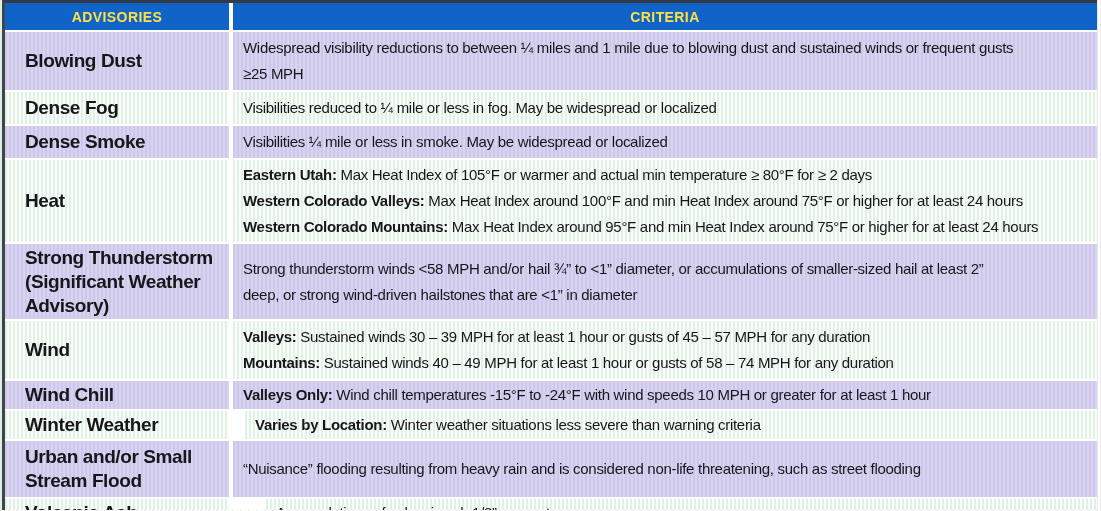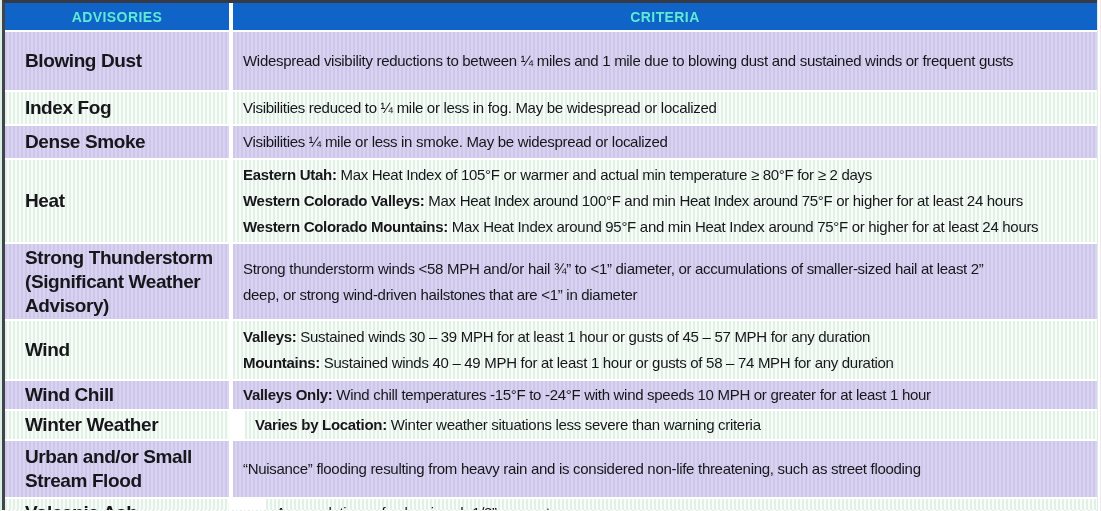"ADVISORIES" .hdr-cell { color: #5eead4 -> #fde047 }
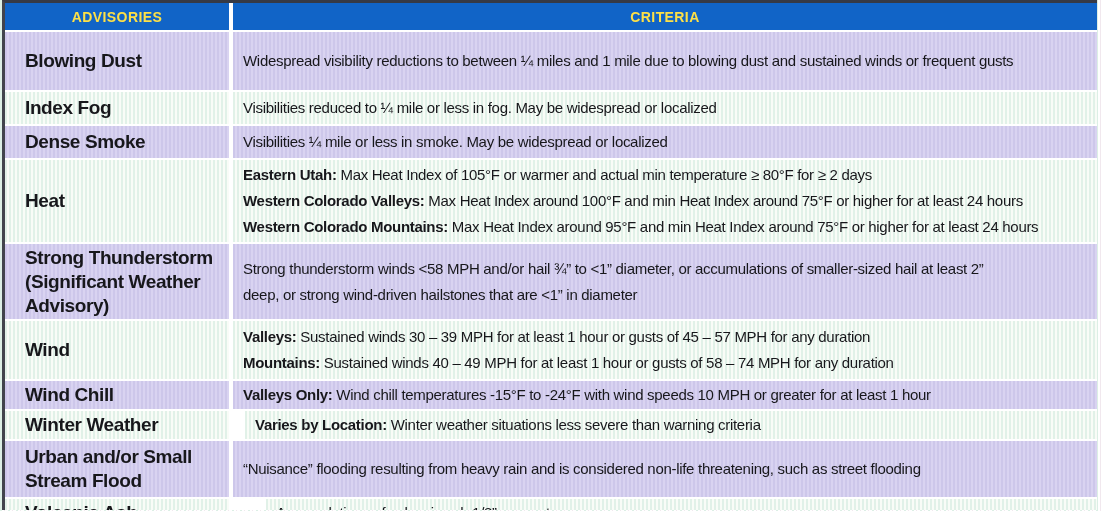"≥25 MPH" div { html: none -> <div>≥25 MPH</div> }
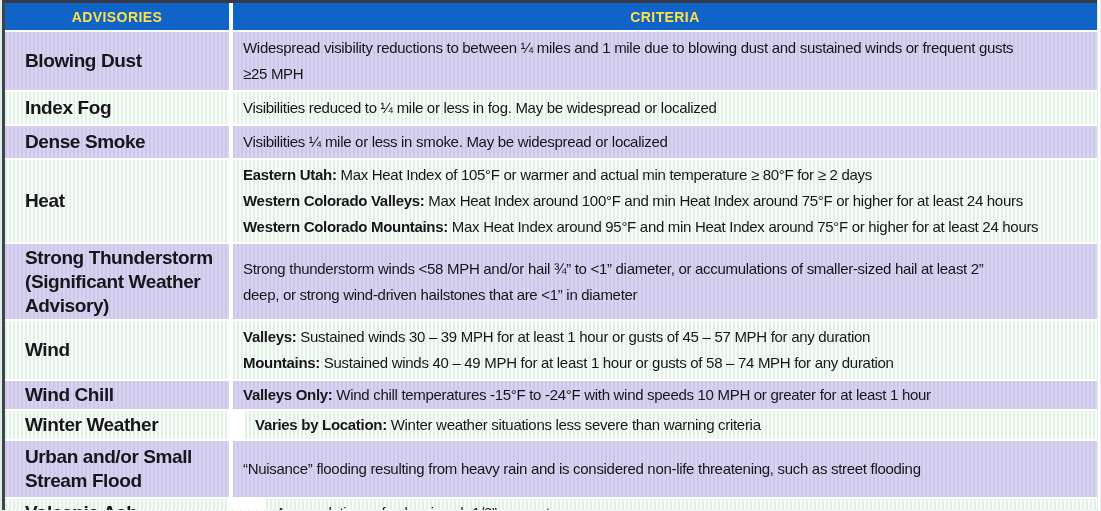"Index Fog" div.cell { text: Index -> Dense }
